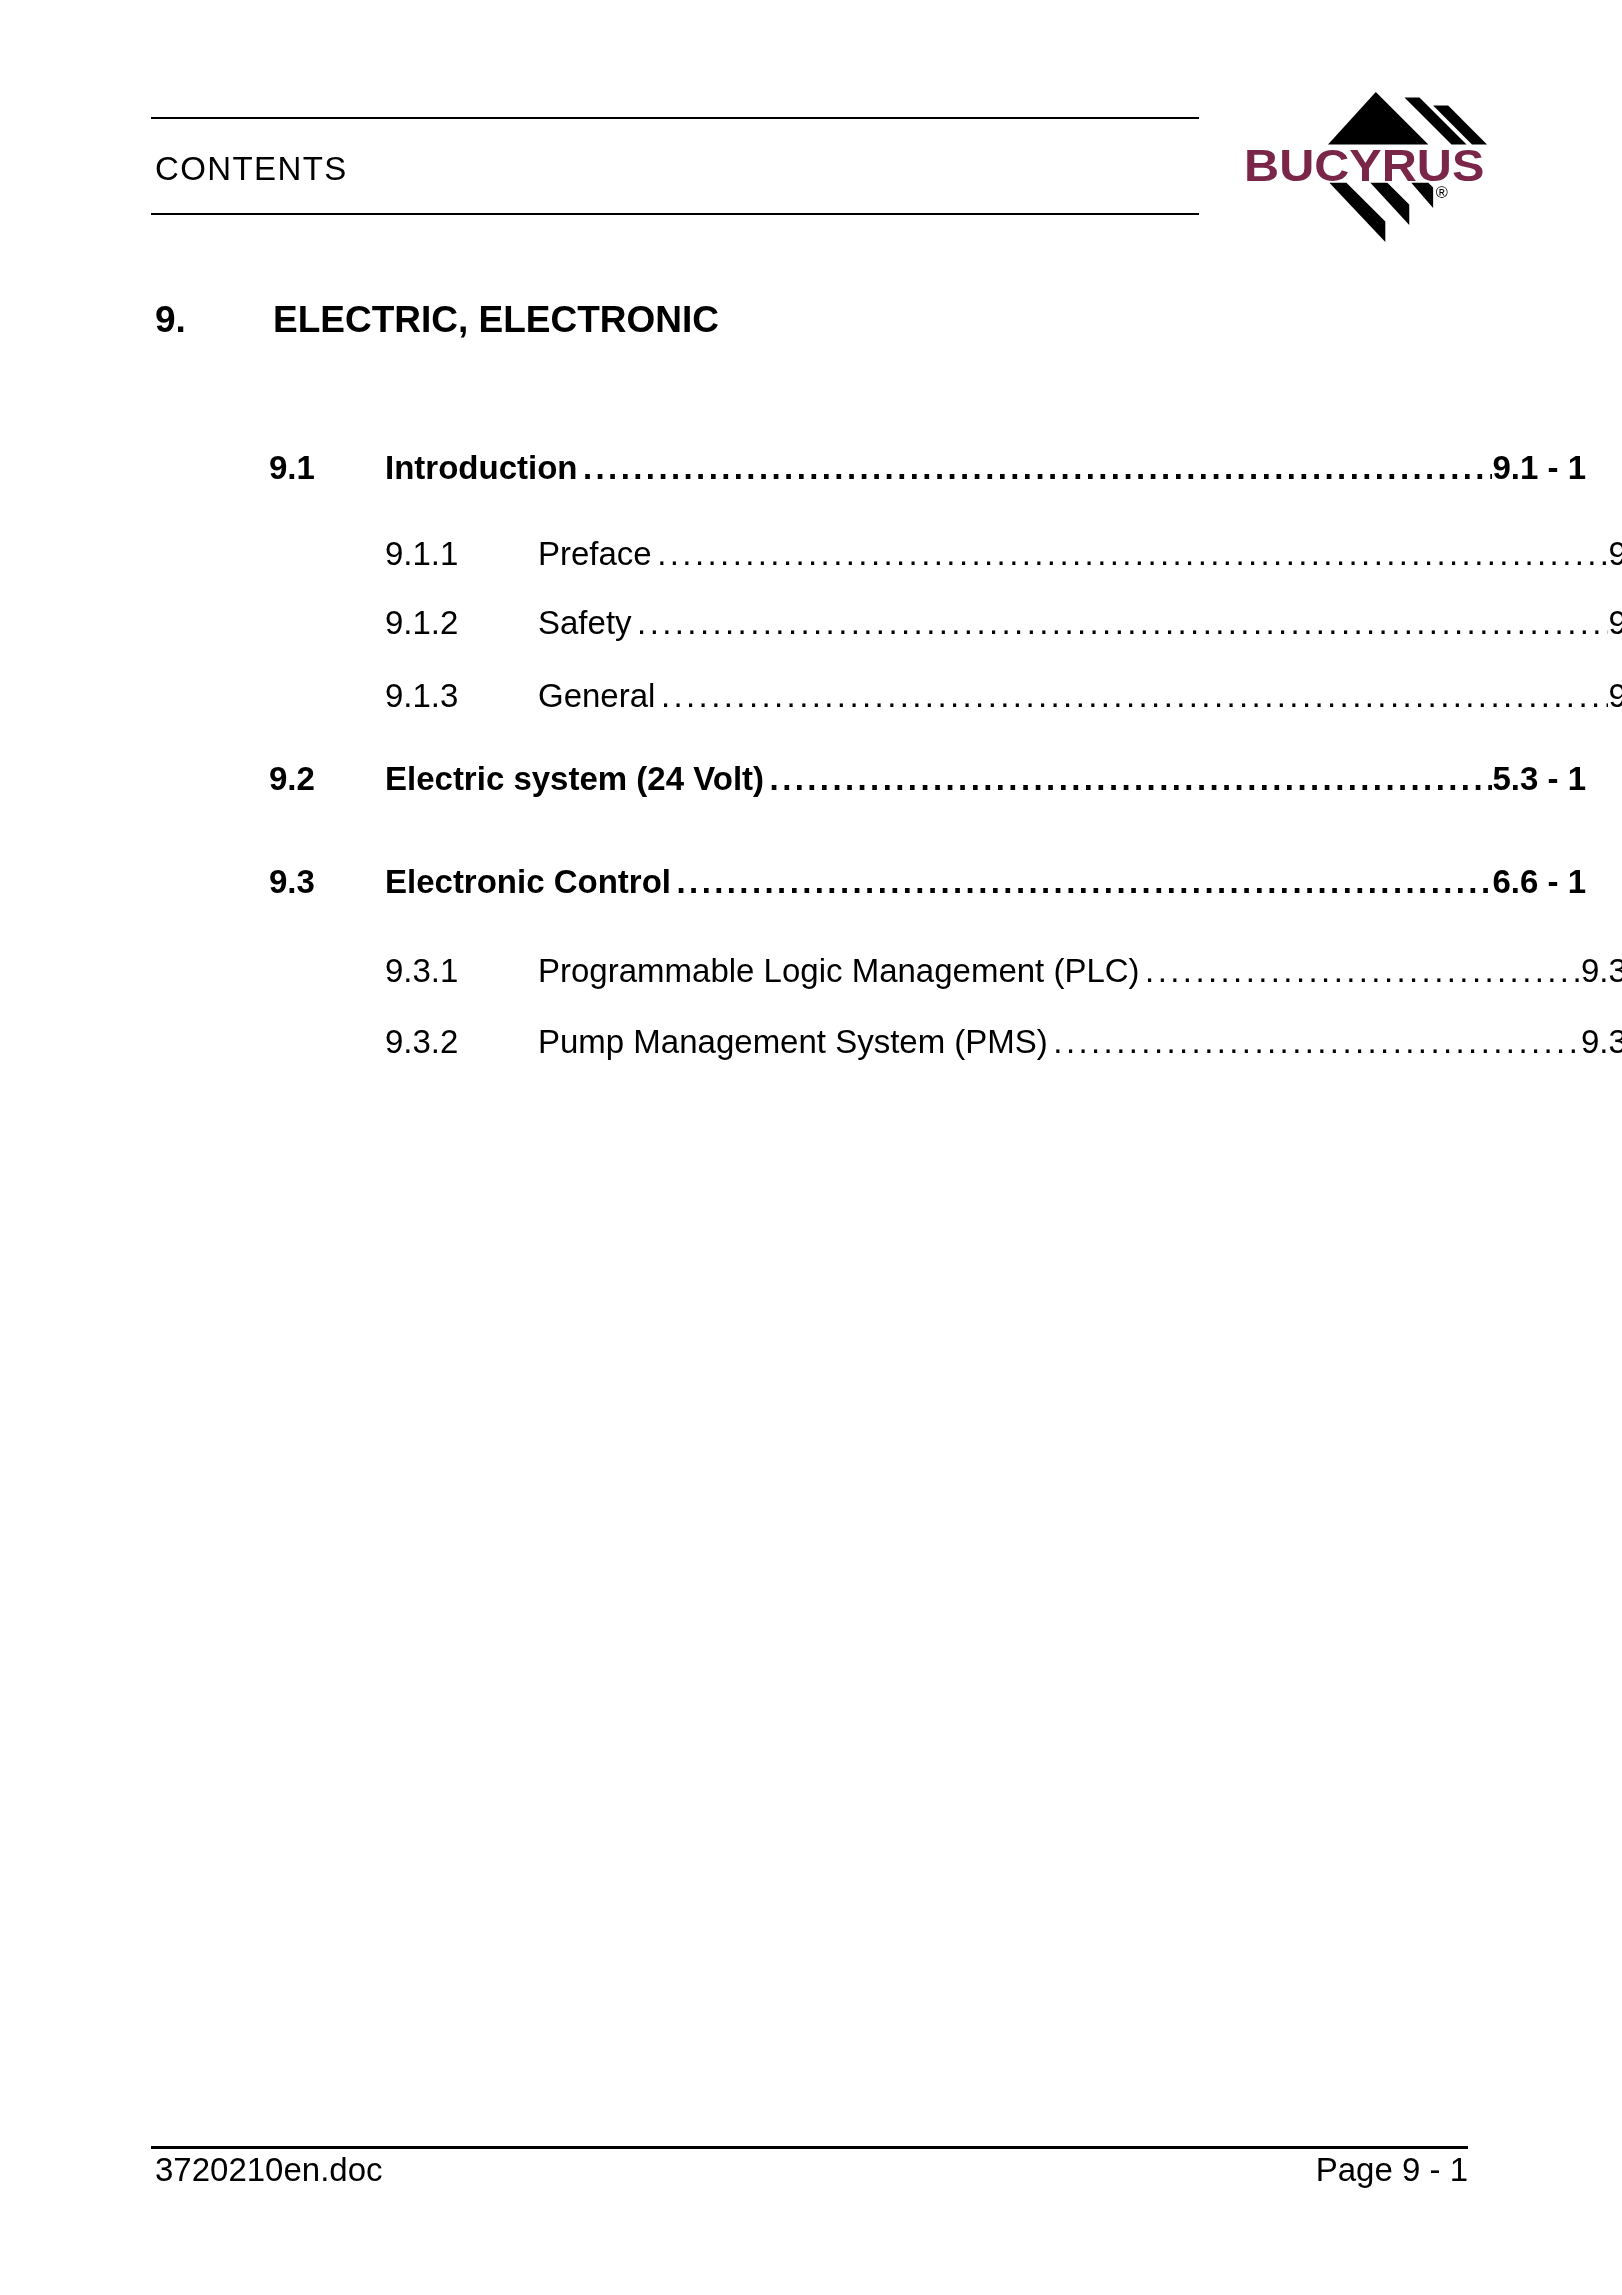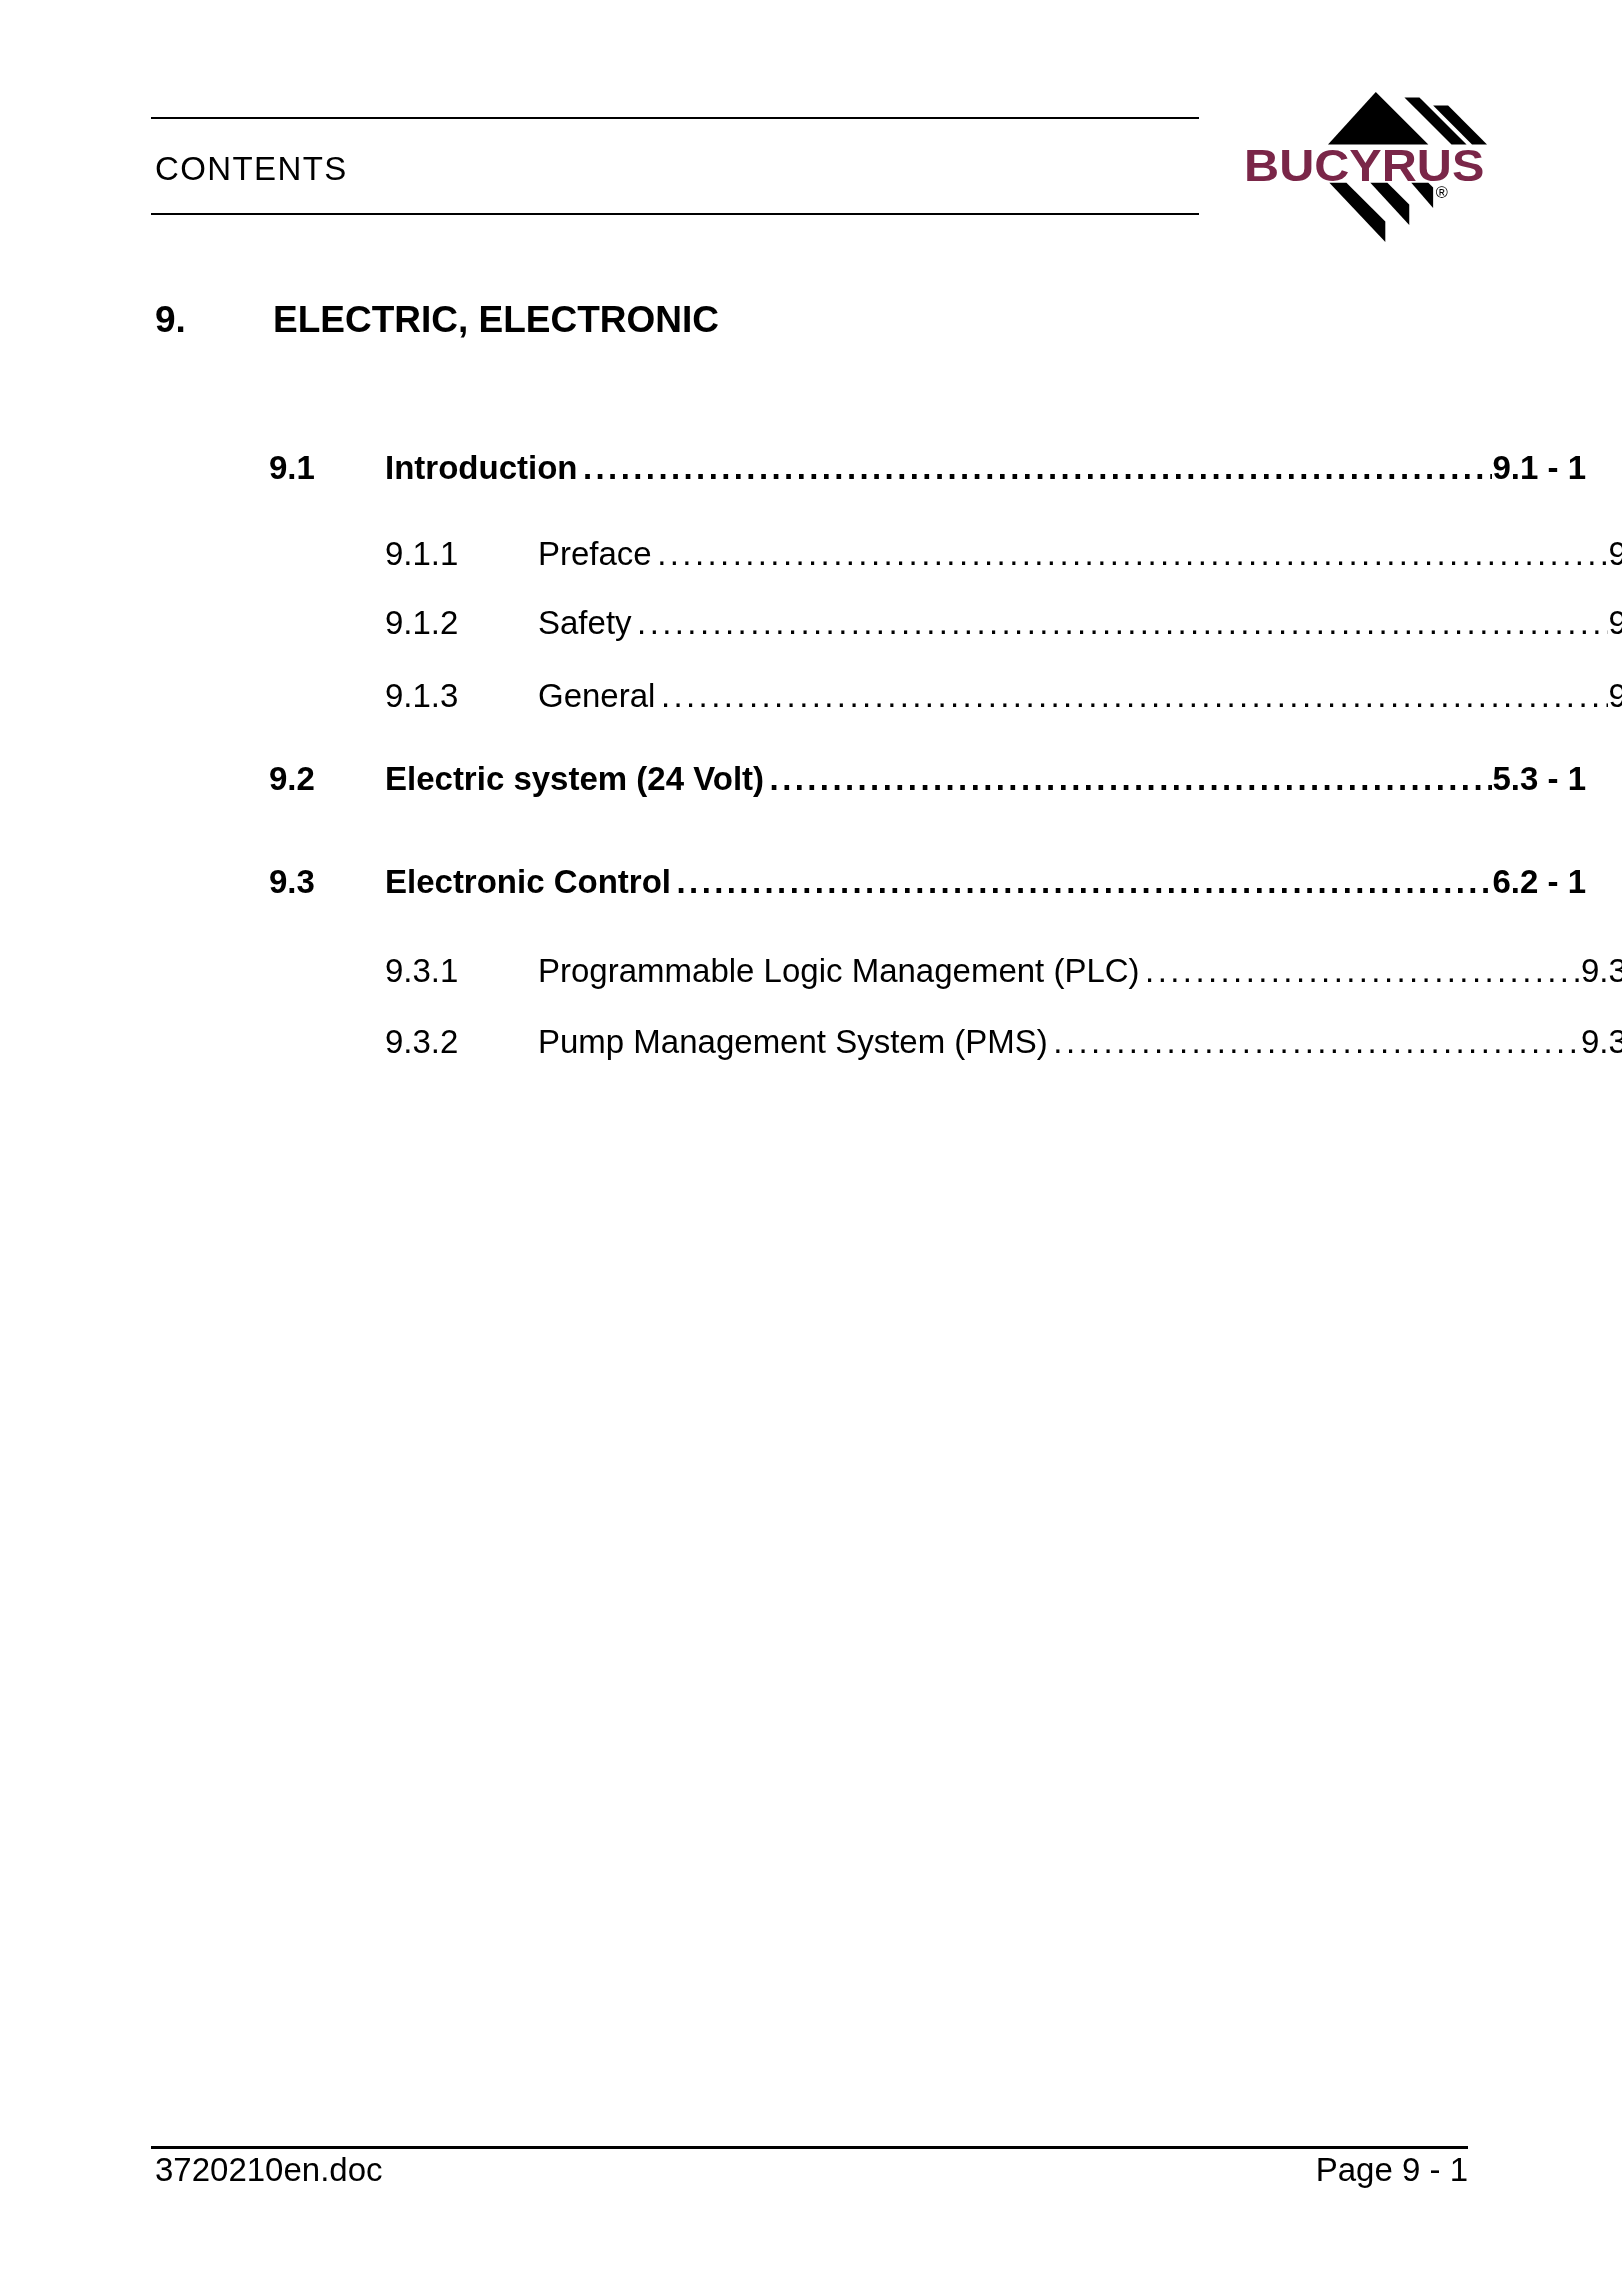"6.2 - 1" span.ref { text: 6.2 -> 6.6 }
